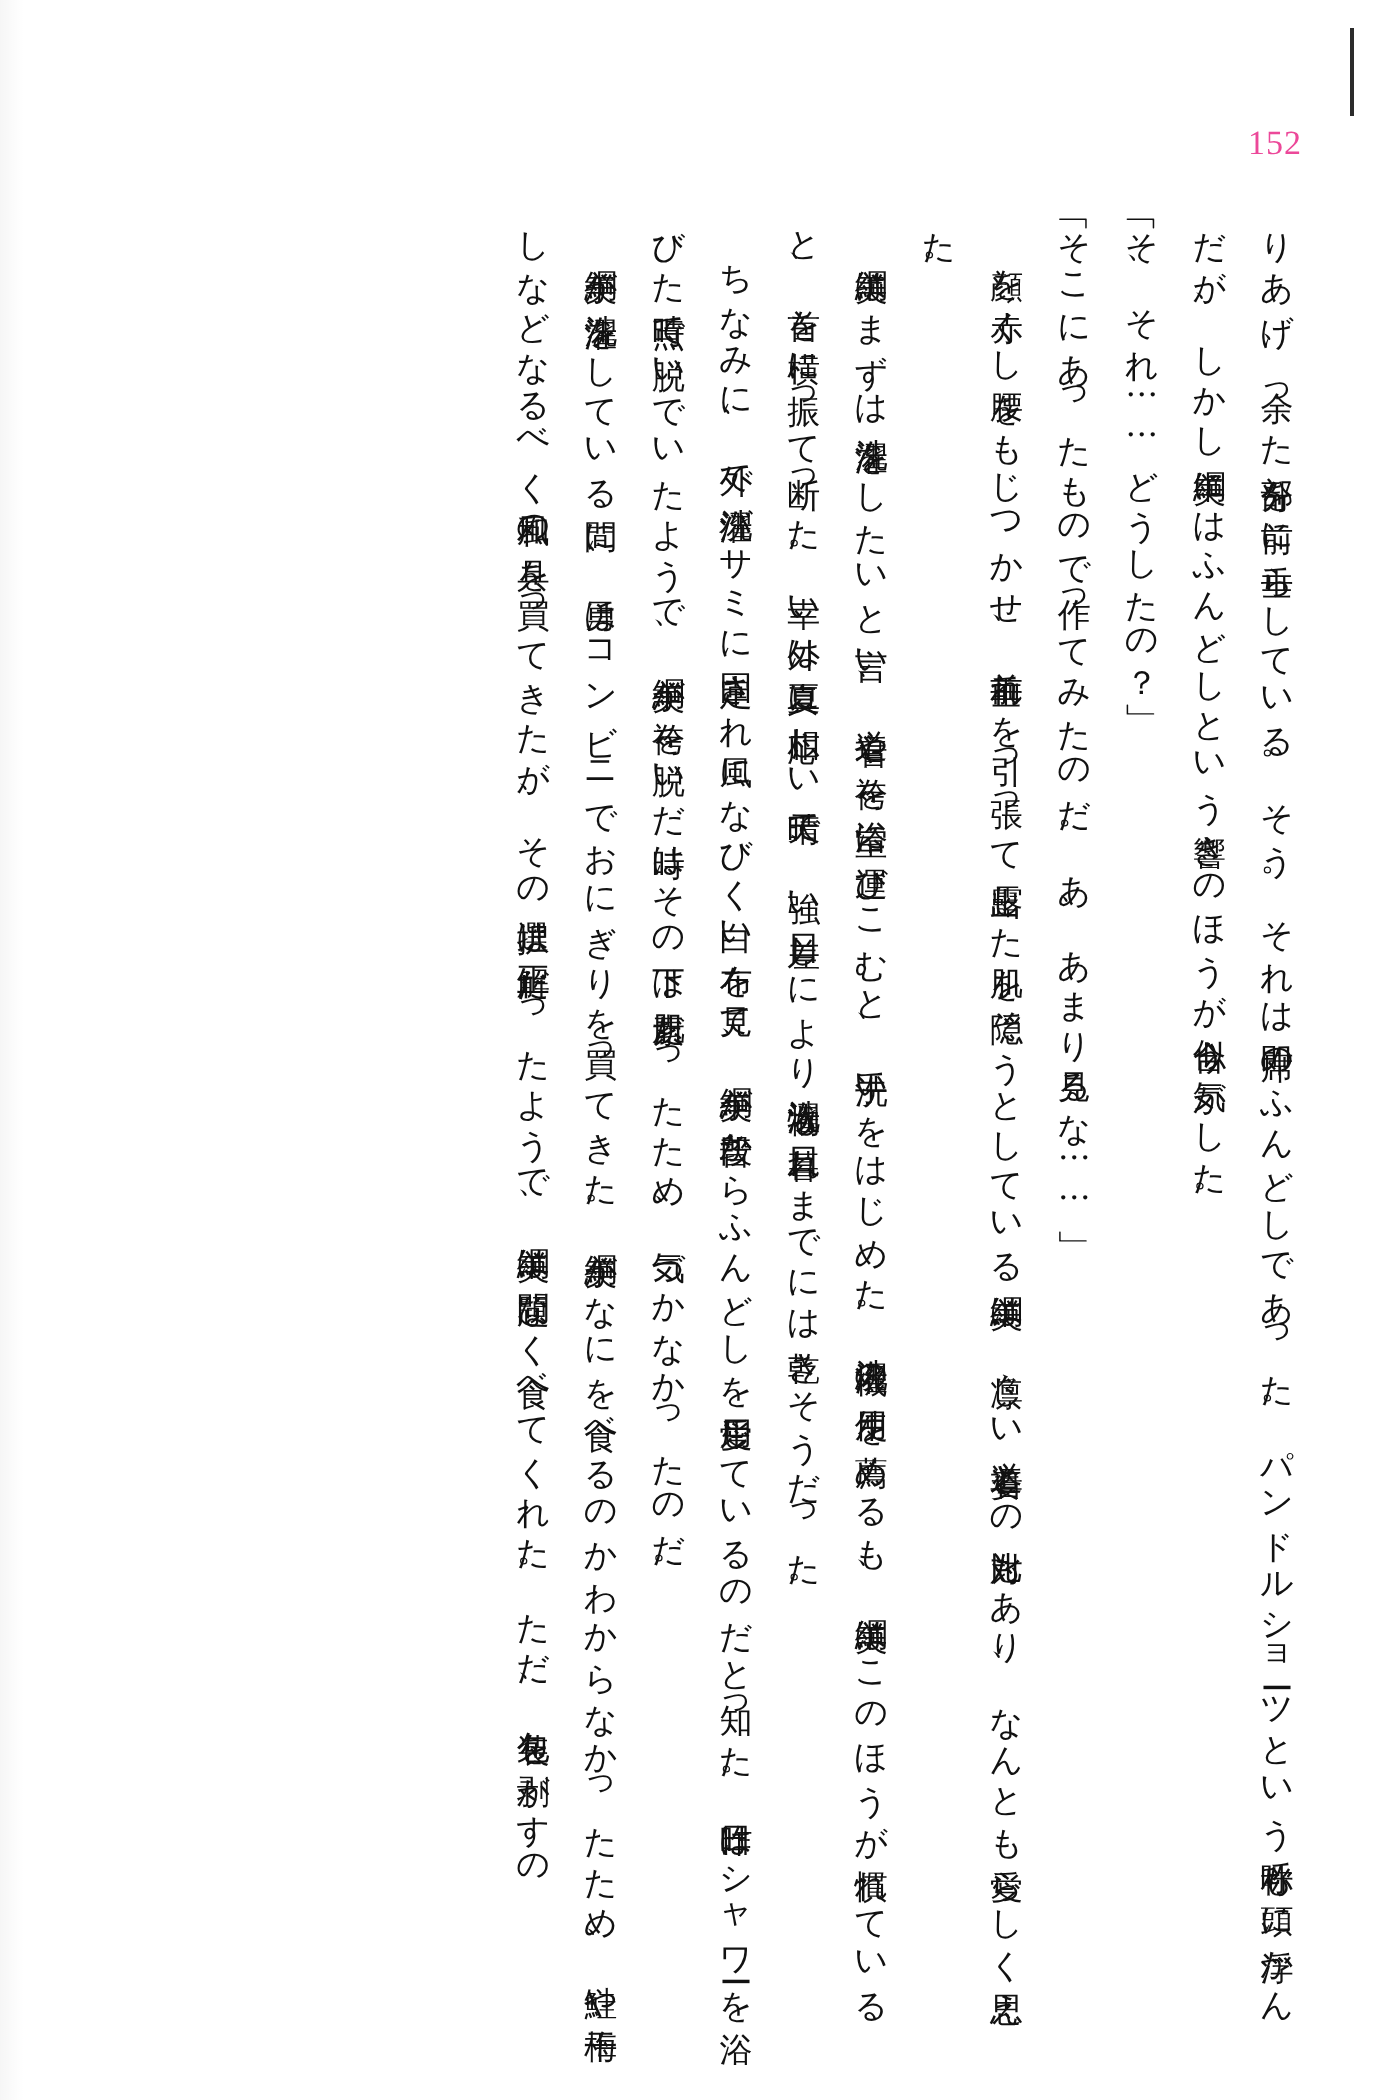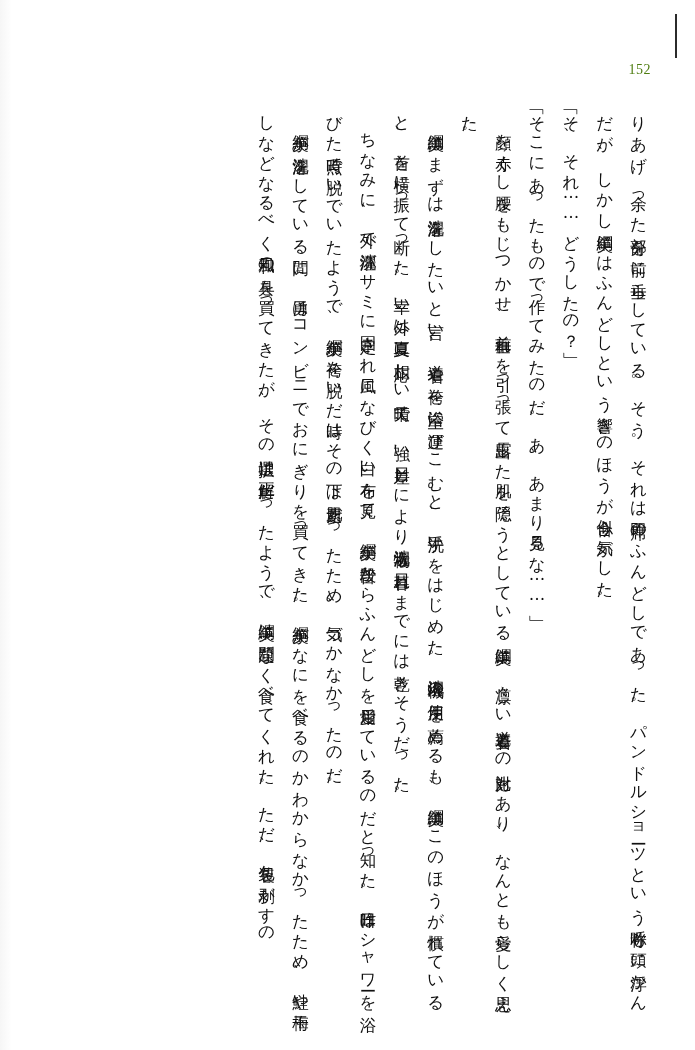"152" .page-number { color: #4d7c0f -> #ec4899; font-size: 14px -> 17px }
